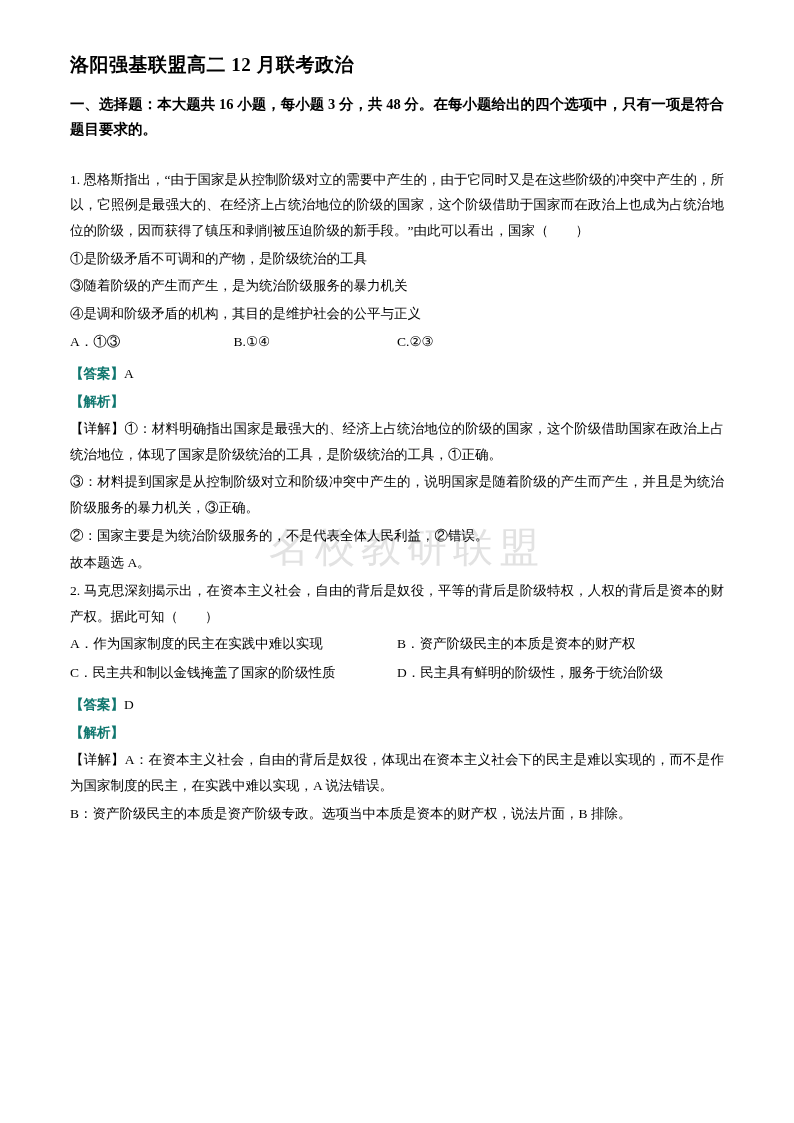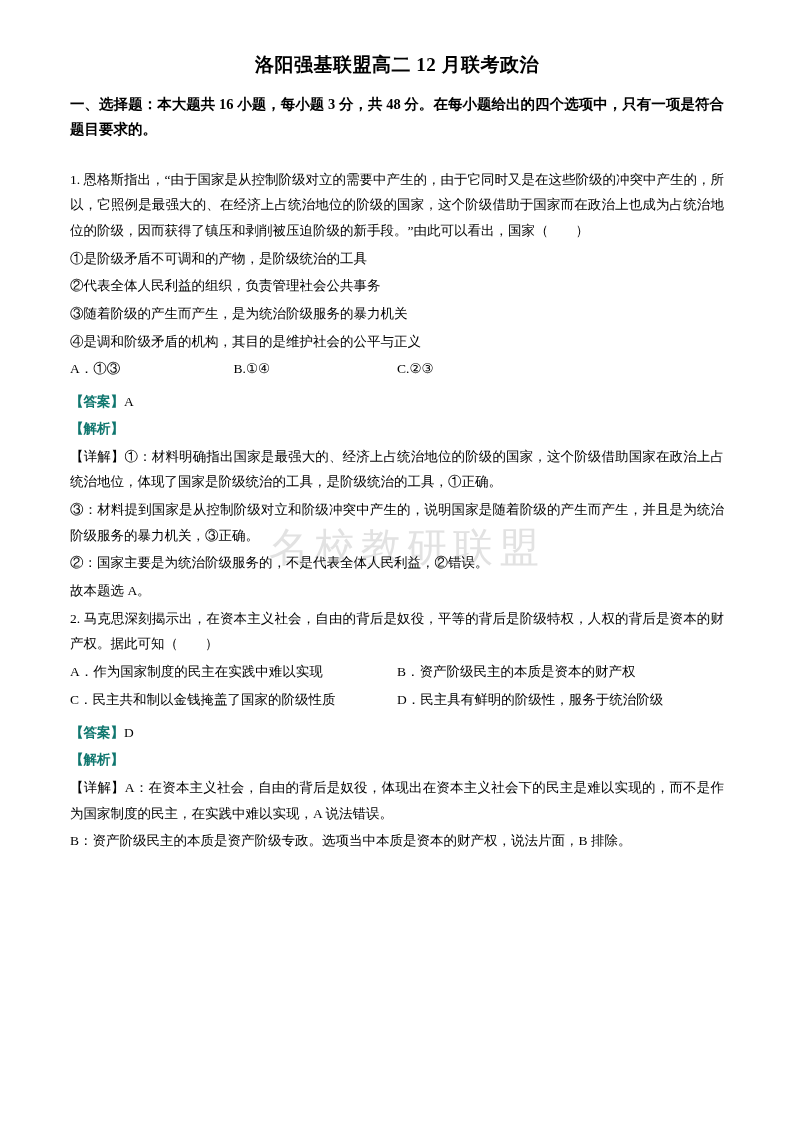"洛阳强基联盟高二 12 月联考政治" h1.doc-title { text-align: center -> none }
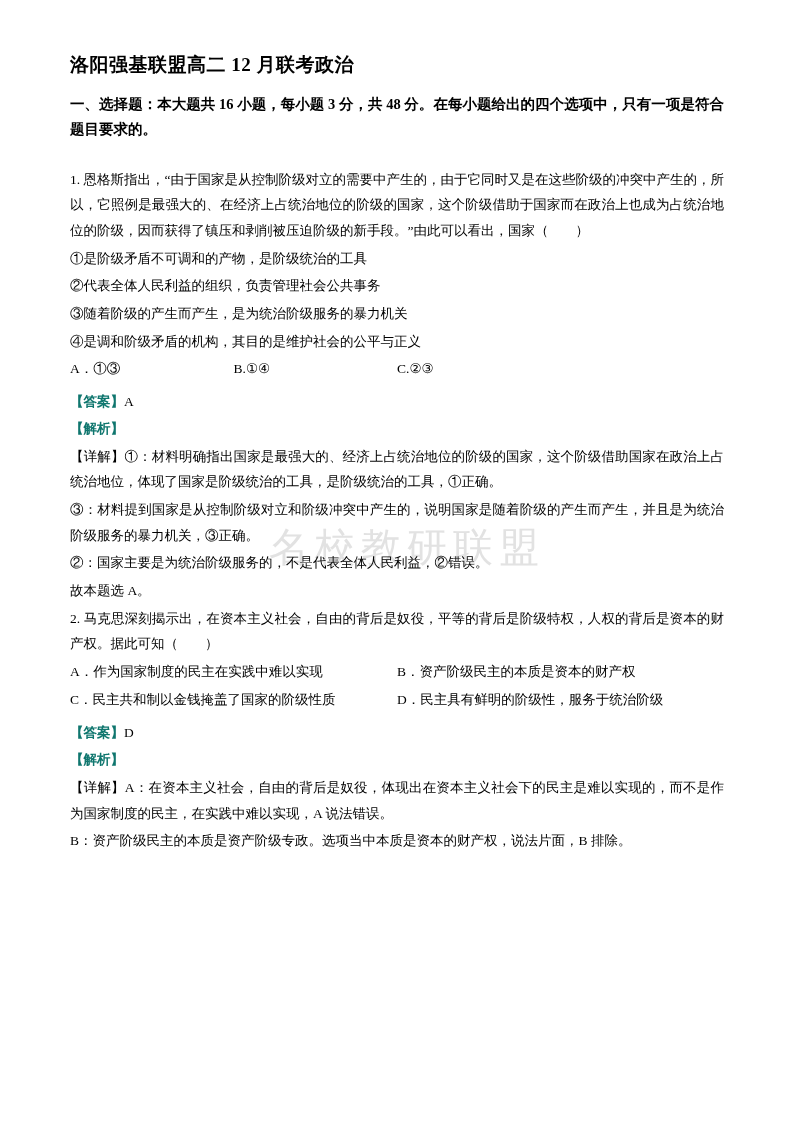"②代表全体人民利益的组织，负责管理社会公共事务" p.para { html: <p>②代表全体人民利益的组织，负责管理社会公共事务</p> -> none }
